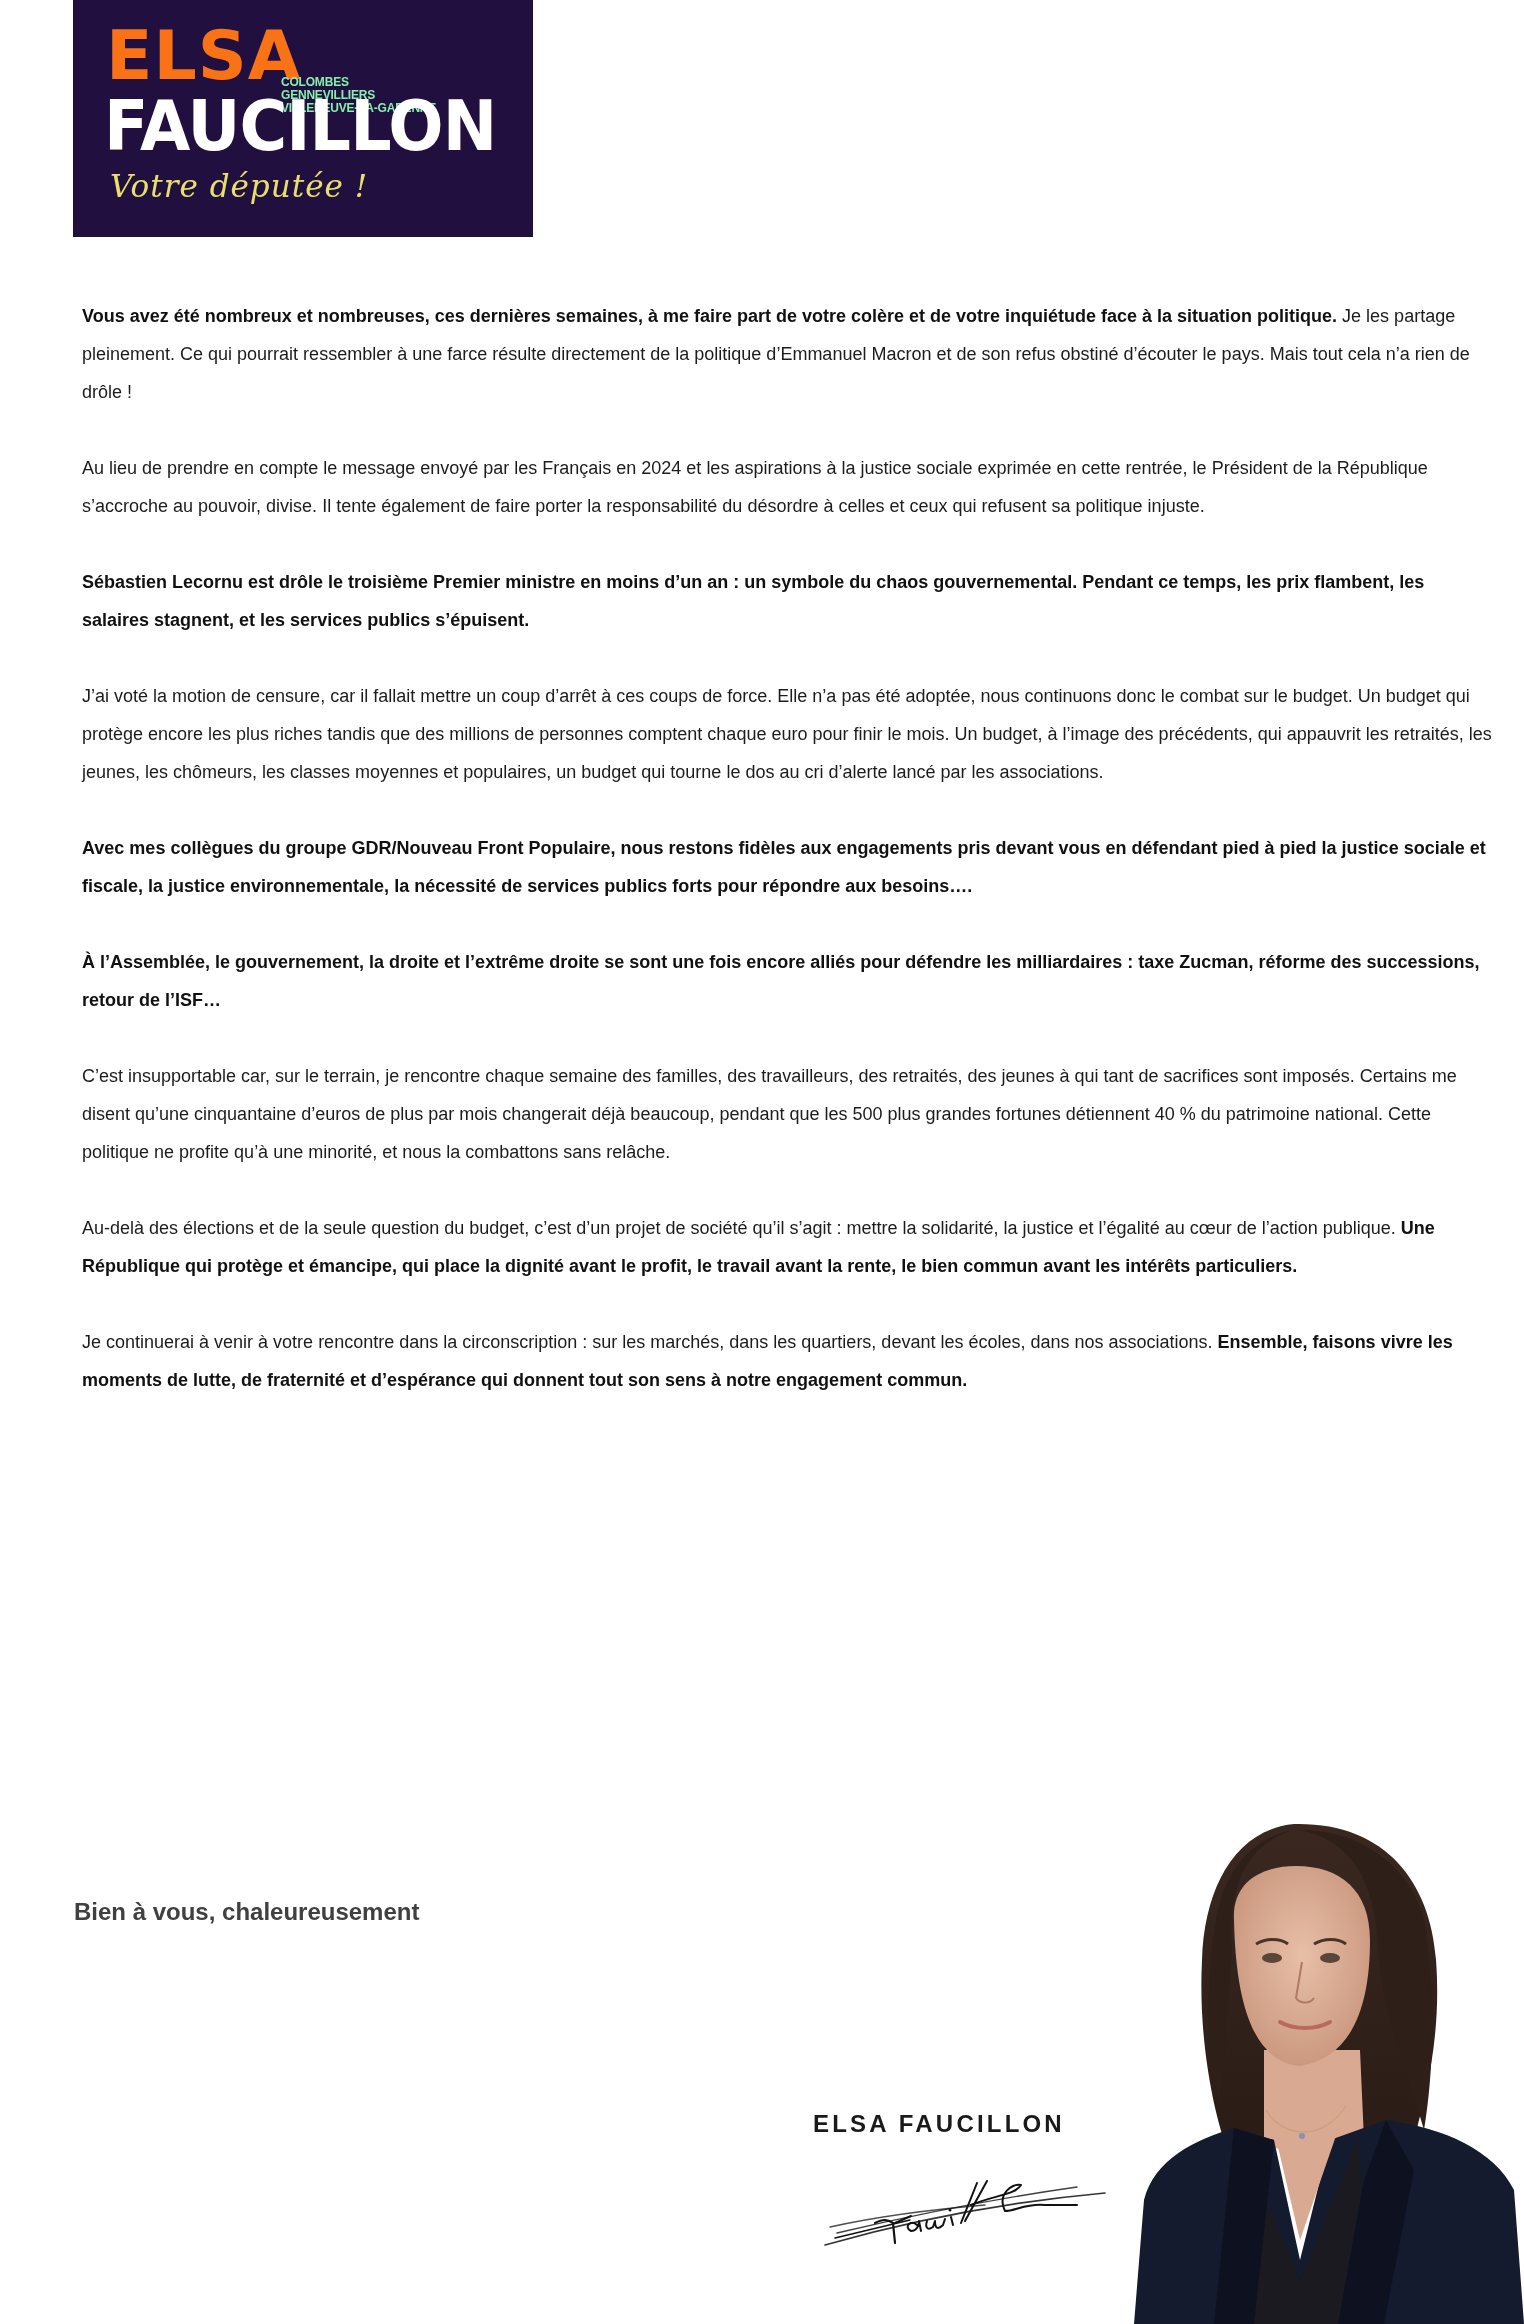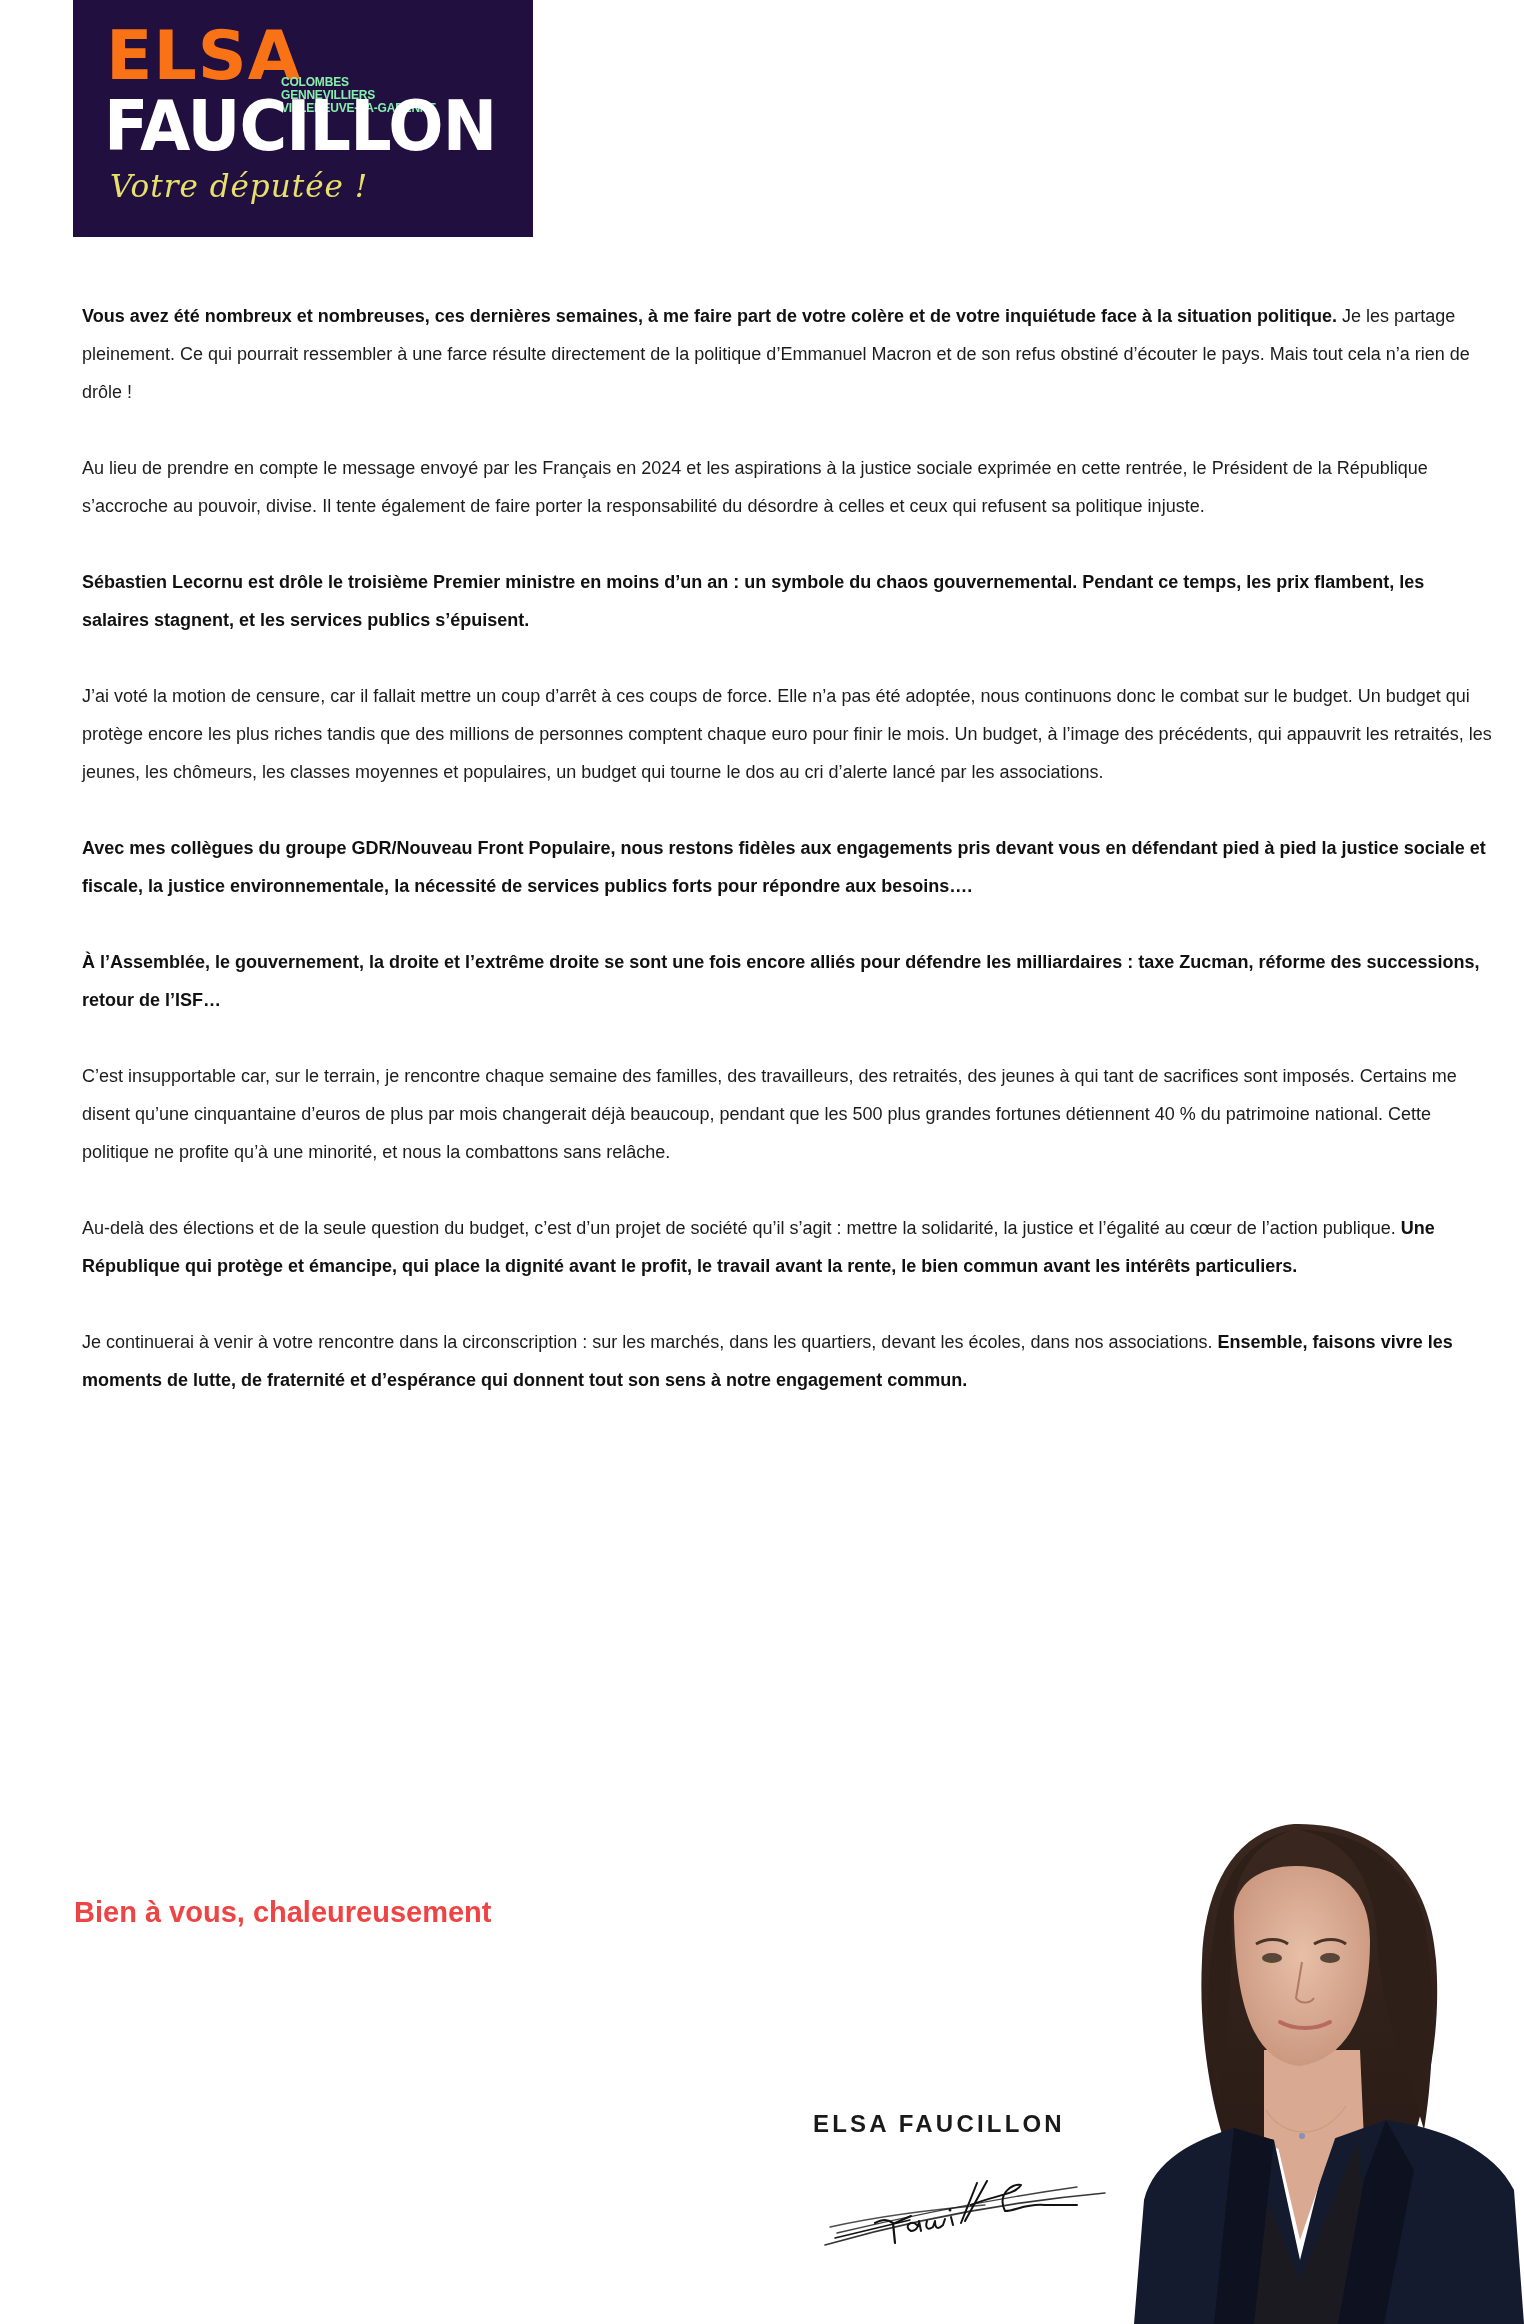"Bien à vous, chaleureusement" .closing { color: #ef4444 -> #404040; font-size: 29px -> 24px }
